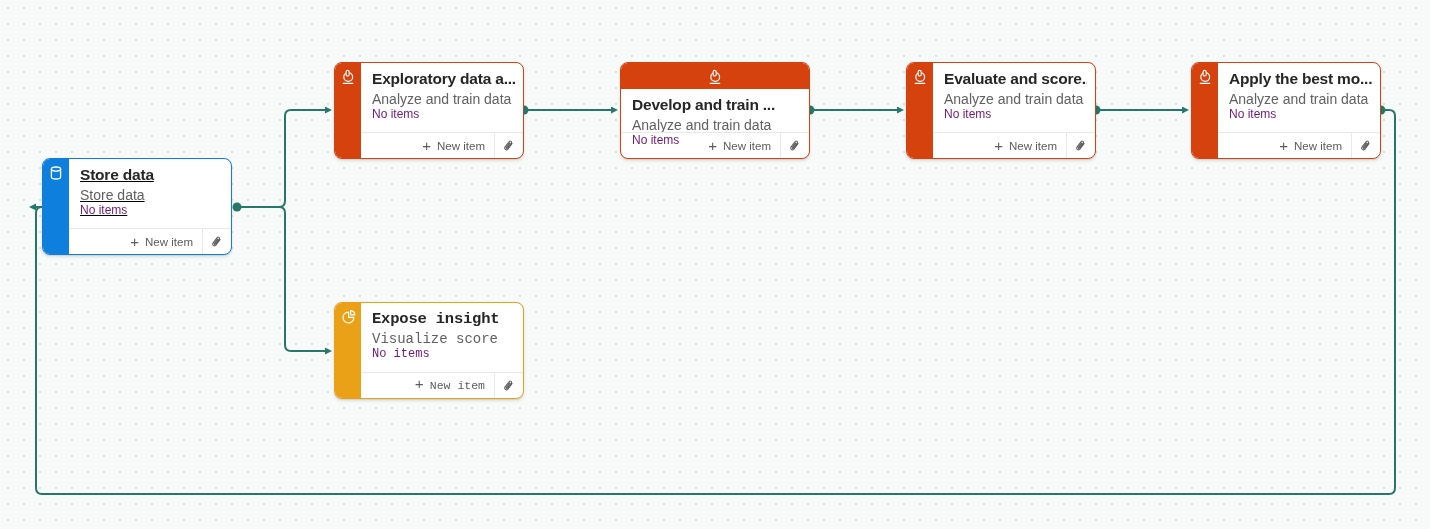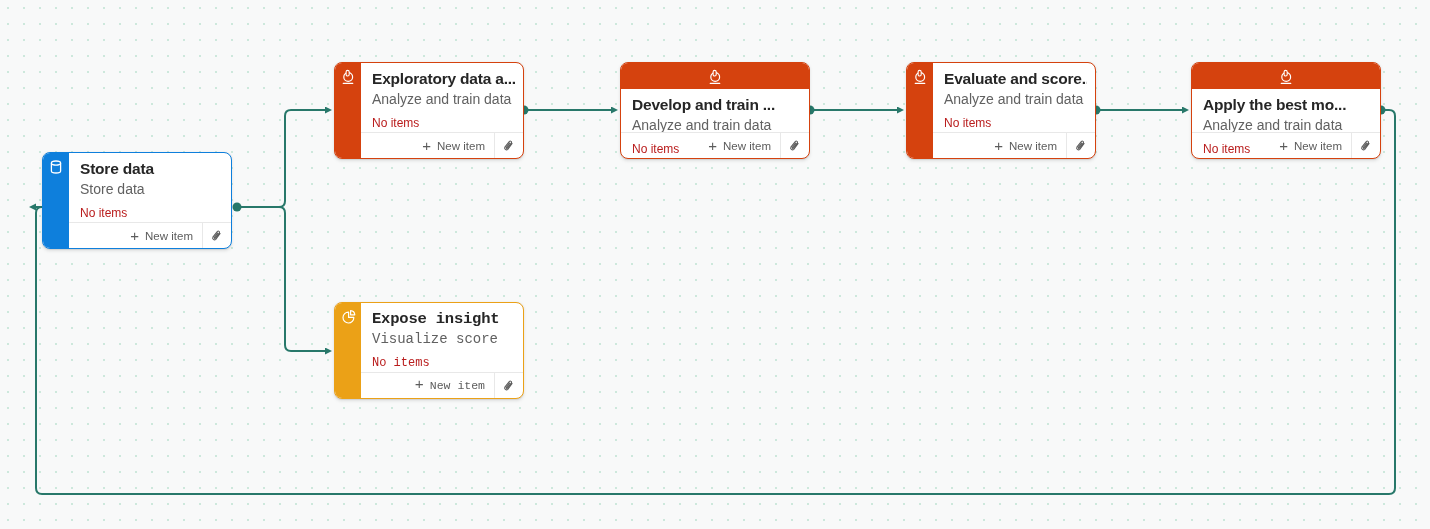"Apply the best mo..." div.node { flex-direction: column -> none }
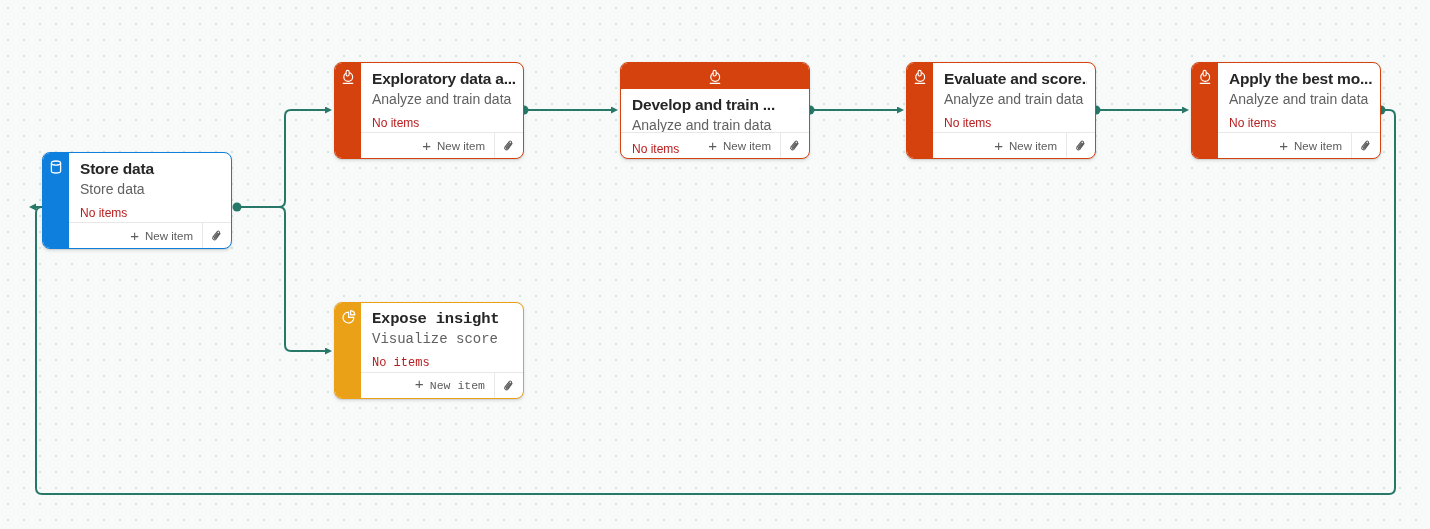"No items" .nitems { color: #b91c1c -> #701a75; margin-top: 9px -> none }
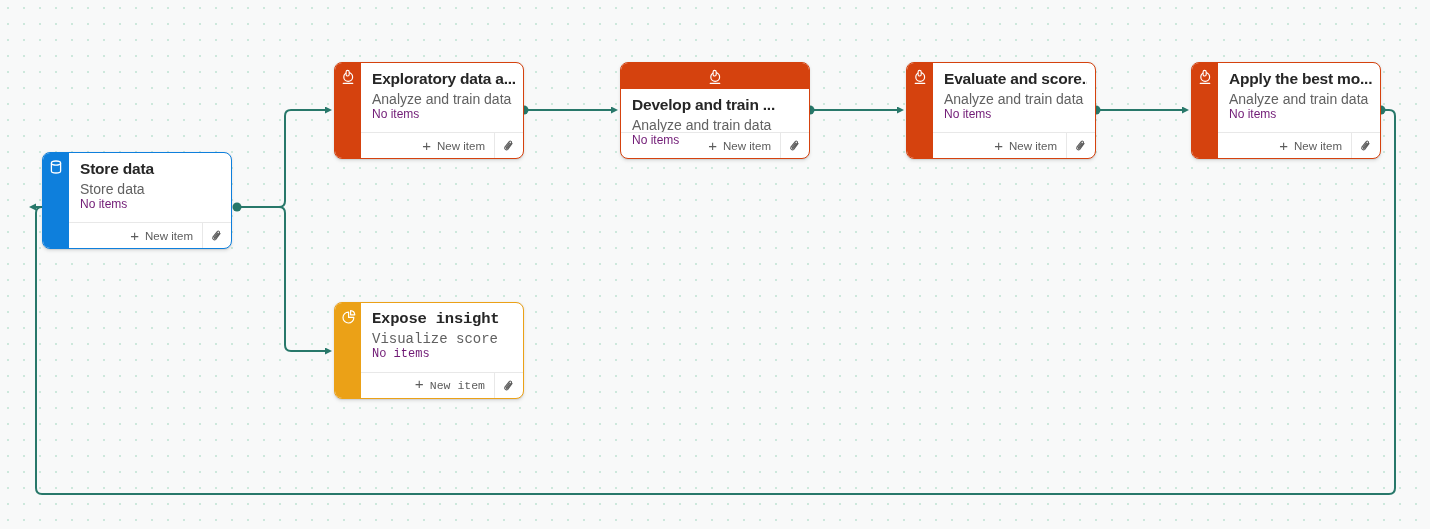"Store data" div.node { text-decoration: none -> underline; top: 152px -> 158px }
